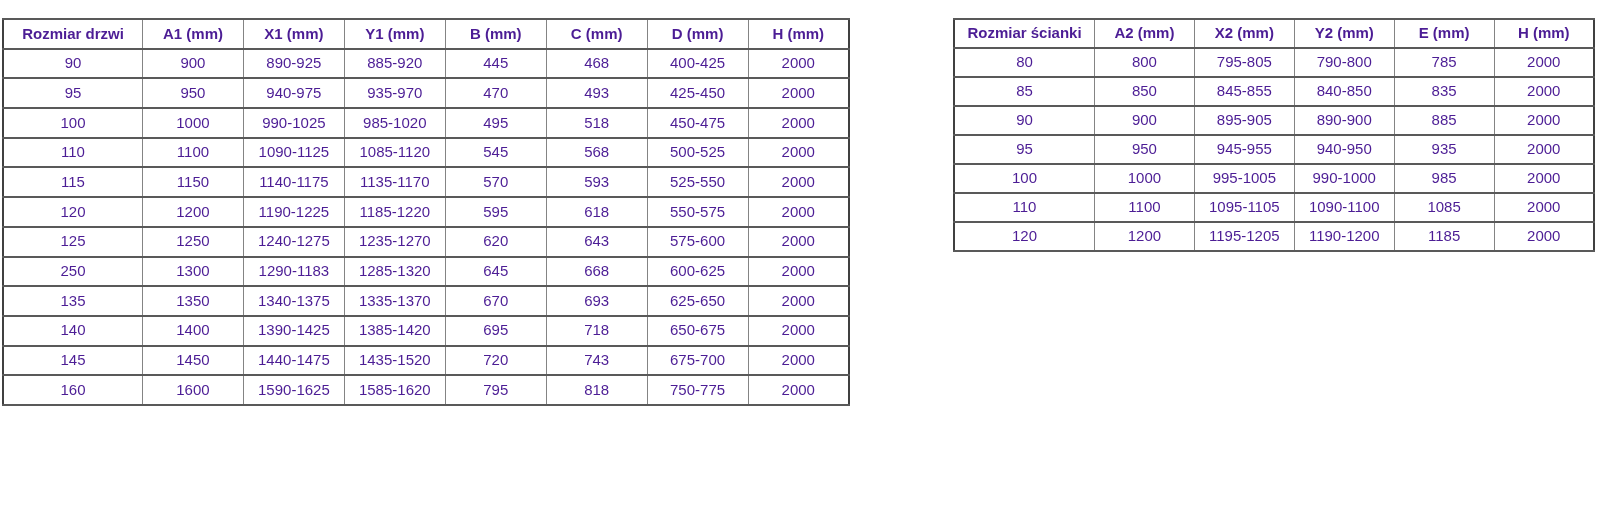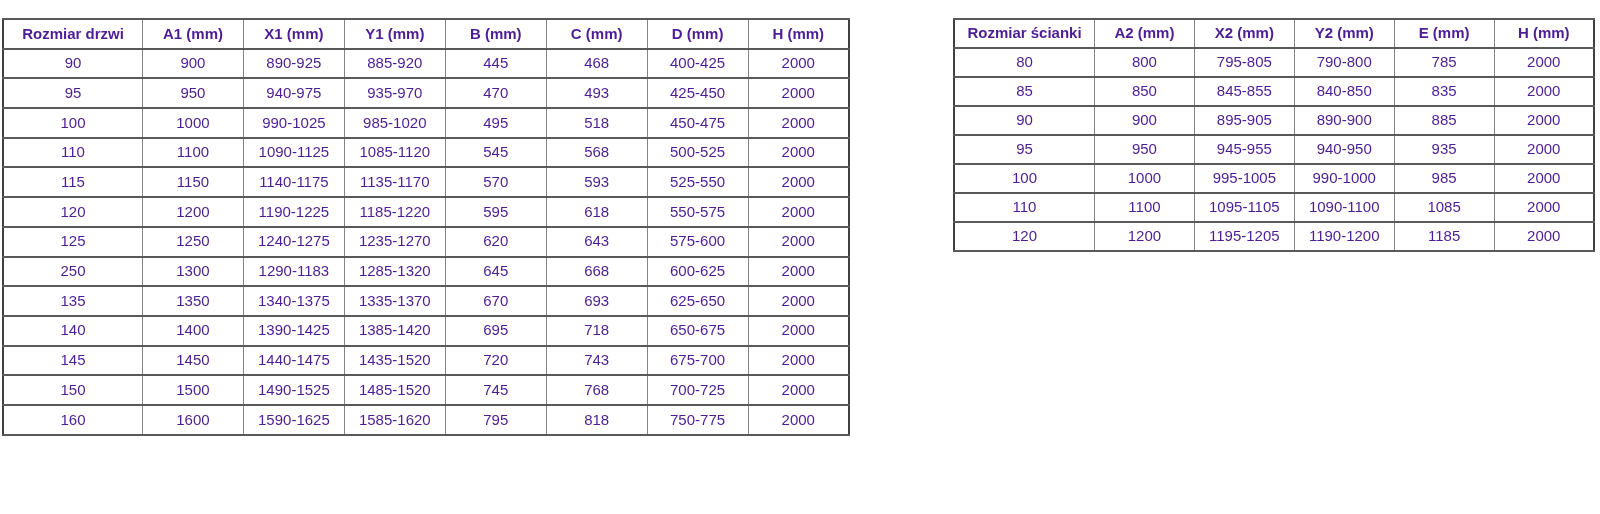"150" tr { html: <tr> <td>150</td> <td>1500</td> <td>1490-1525</td> <td>1485-1520</td> <td>745</td> <td>768</td> <td>700-725</td> <td>2000</td> </tr> -> none }
